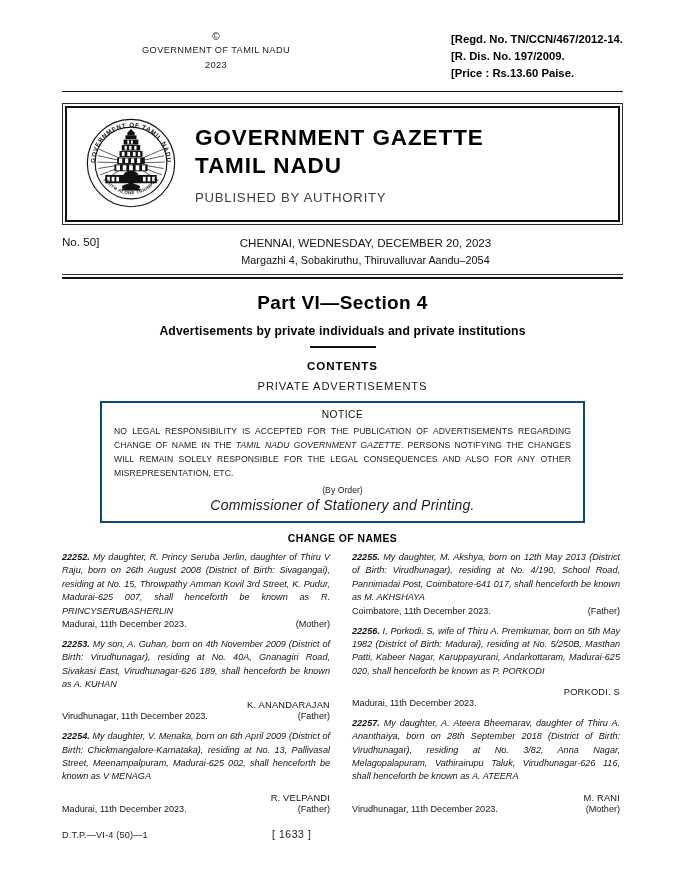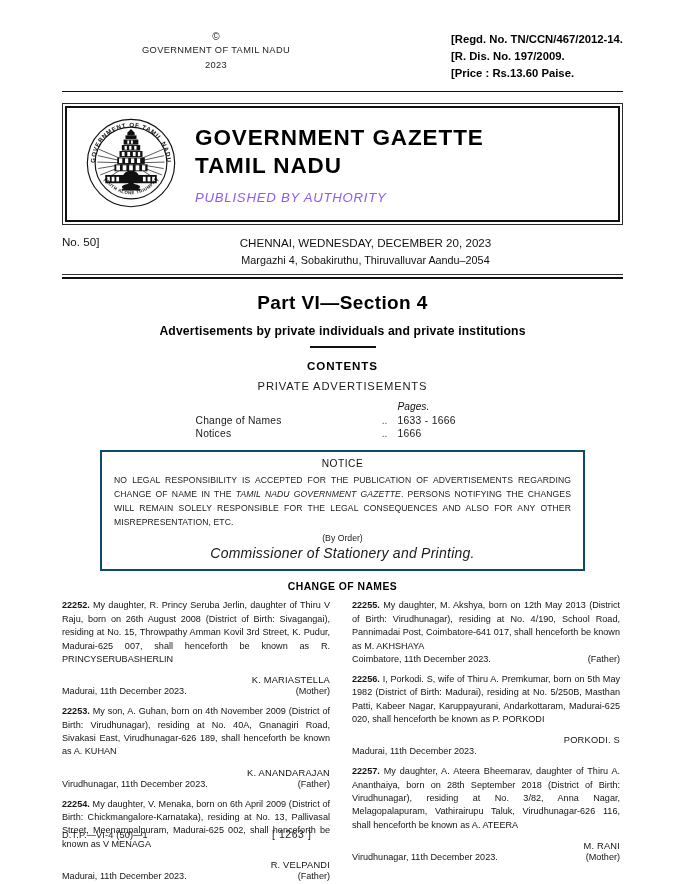"PUBLISHED BY AUTHORITY" .mast-sub { color: #8b5cf6 -> #404040; font-style: italic -> none }
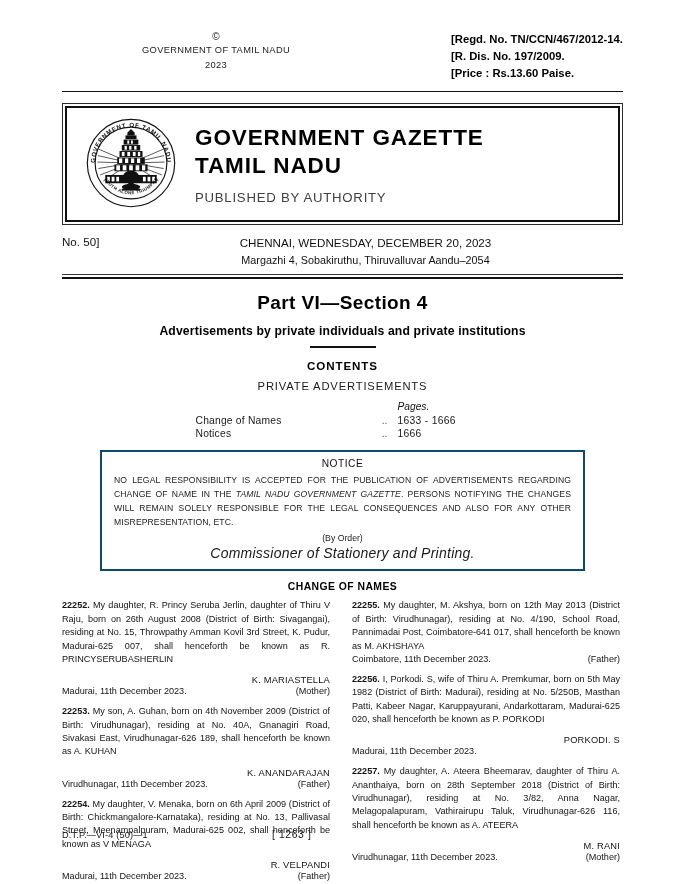"Pages." table.contents-table { html: <table> <tbody> <tr> <td></td> <td></td> <td>Pages.</td> </tr> <tr> <td>Change of Names</td> <td>..</td> <td>1633 - 1666</td> </tr> <tr> <td>Notices</td> <td>..</td> <td>1666</td> </tr> </tbody> </table> -> none }
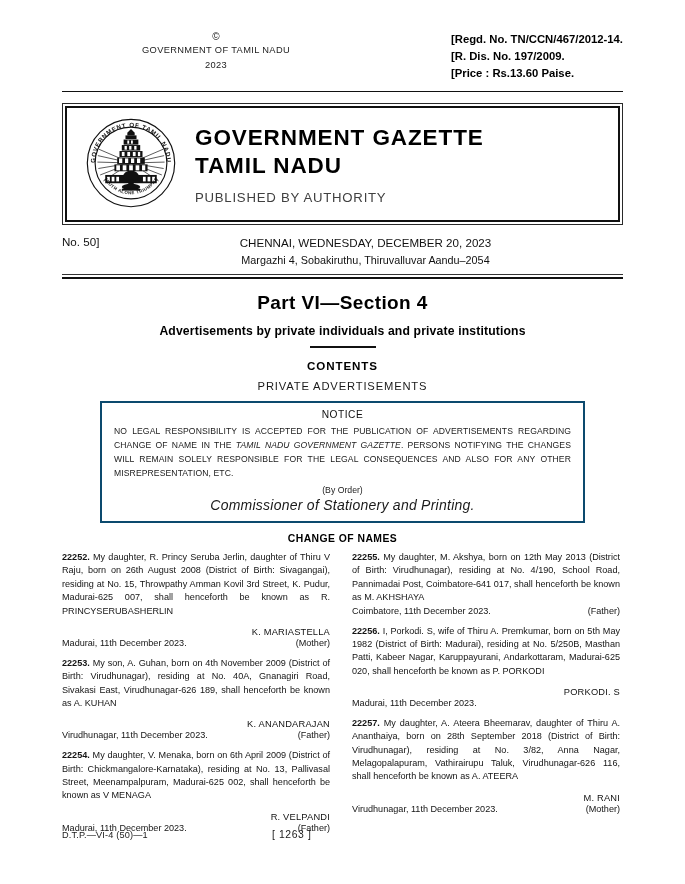"22252. My daughter, R. Princy" .entry-body { font-style: none -> italic }
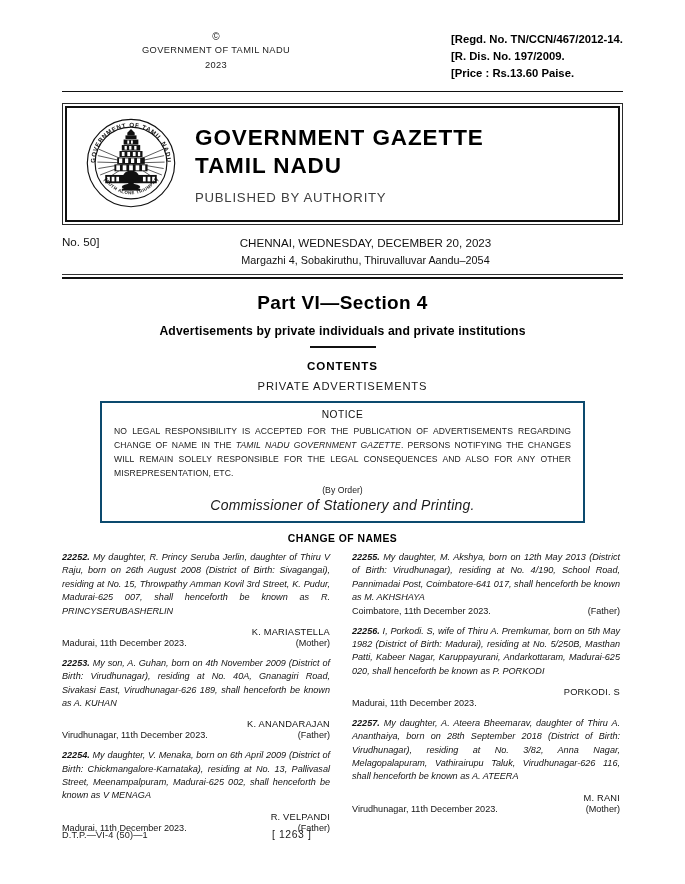"K. MARIASTELLA" div.sign-name { html: <div>K. MARIASTELLA</div> -> none }
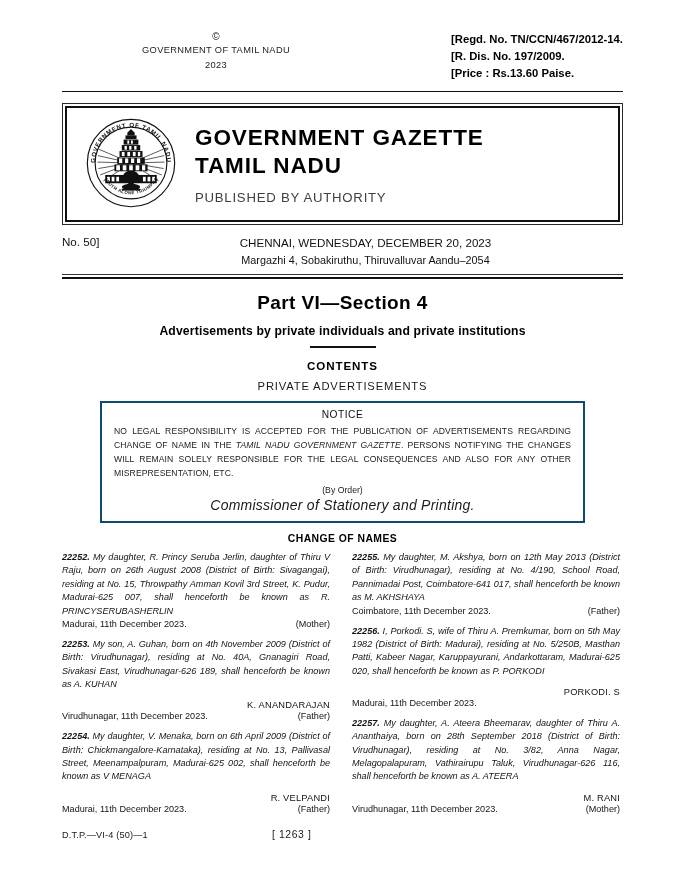"[ 1263 ]" div.footer-center { text: 1263 -> 1633 }
